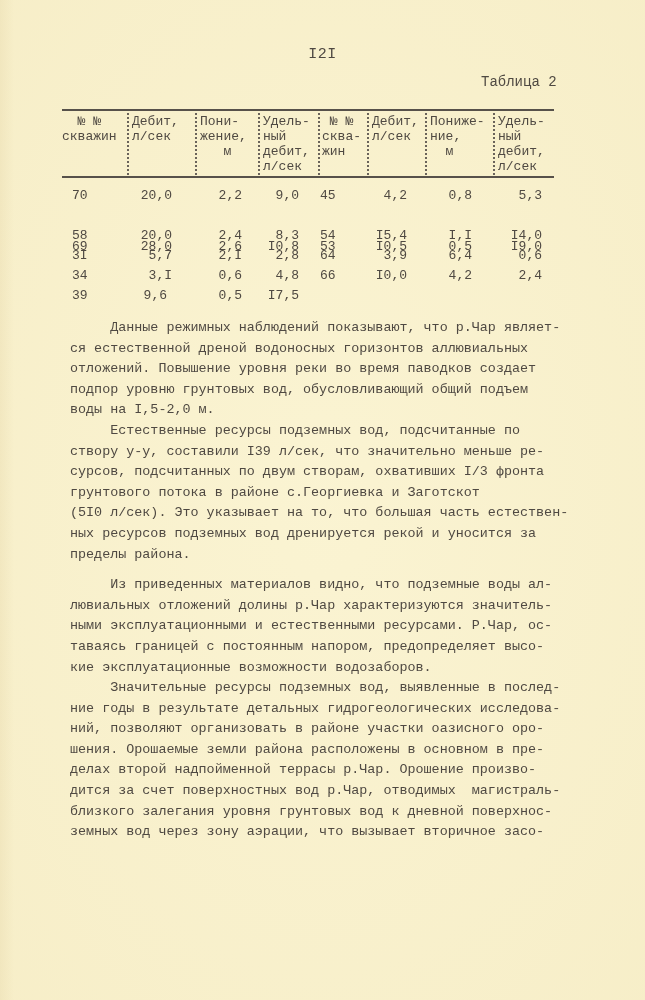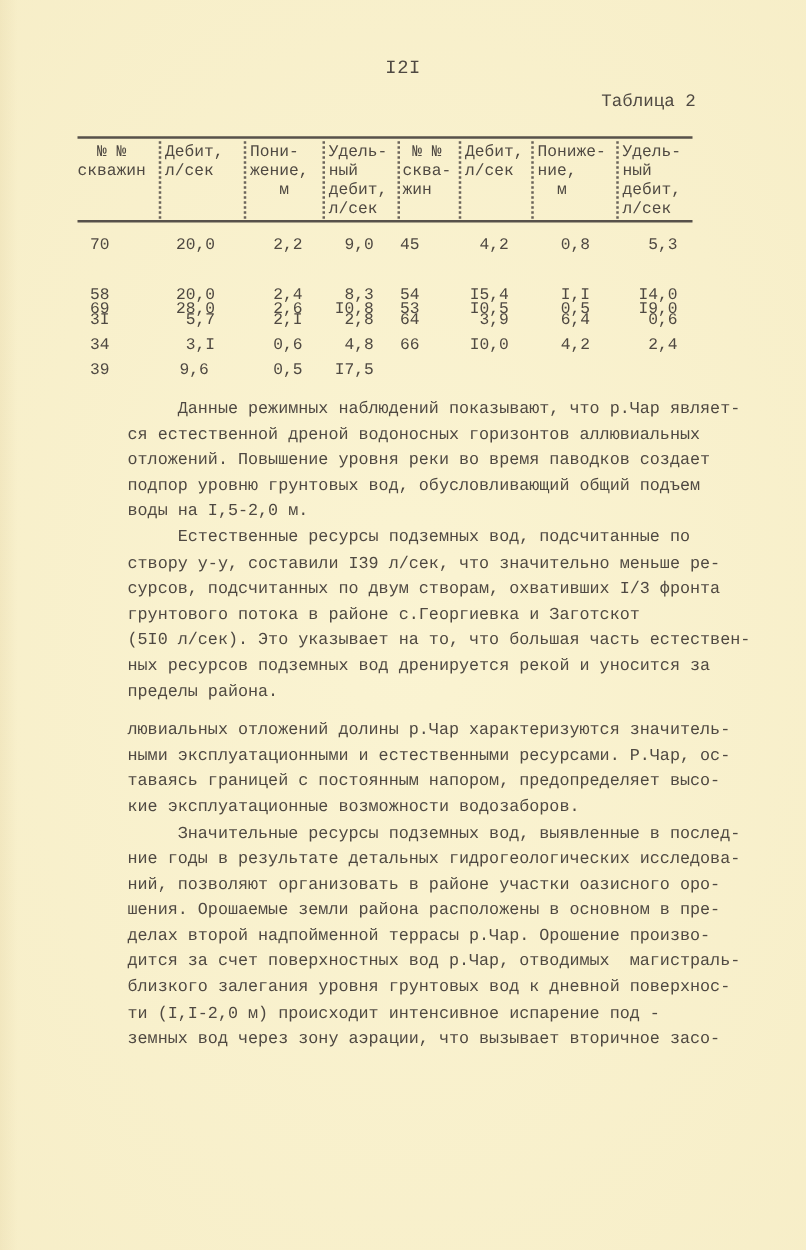"Данные режимных наблюдений показывают," .text-block { margin-left: 32px -> none }
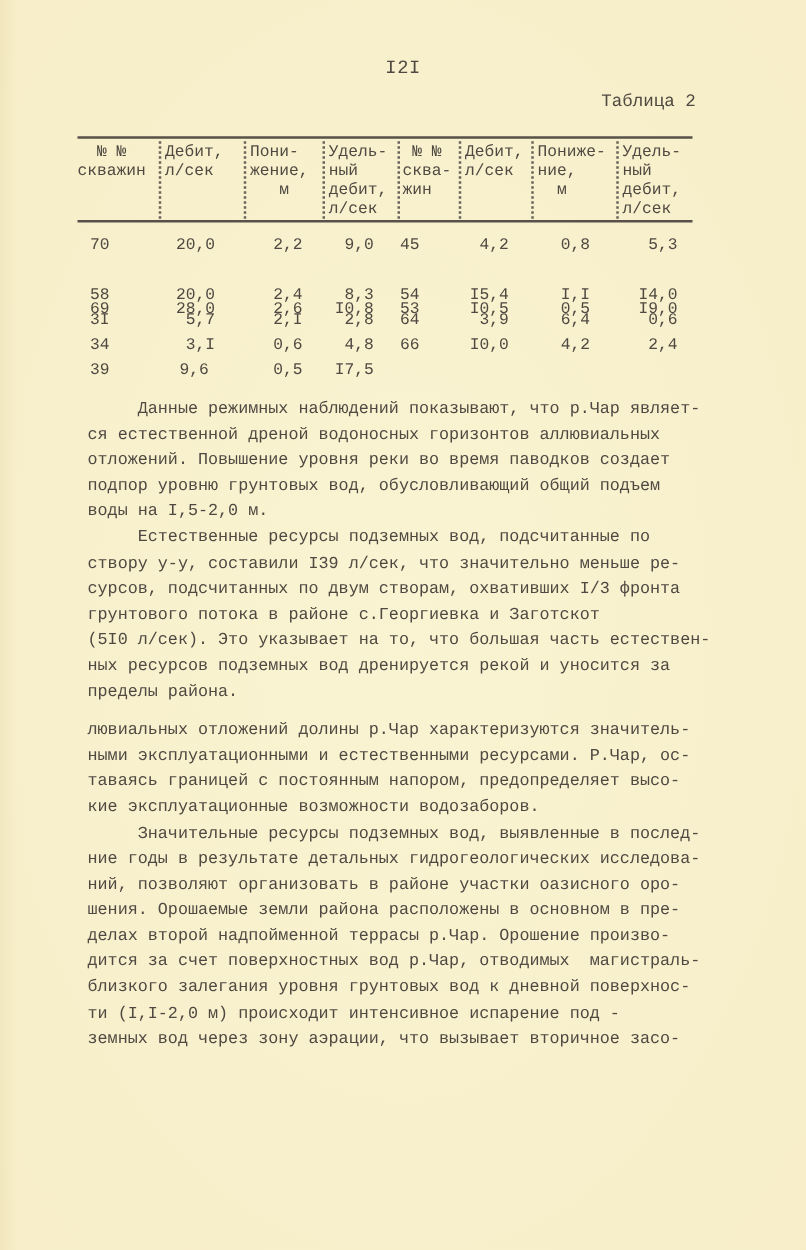"Из приведенных материалов видно, что" span.line { html: none -> <span> Из приведенных материалов видно, что подземные воды ал-</span> }
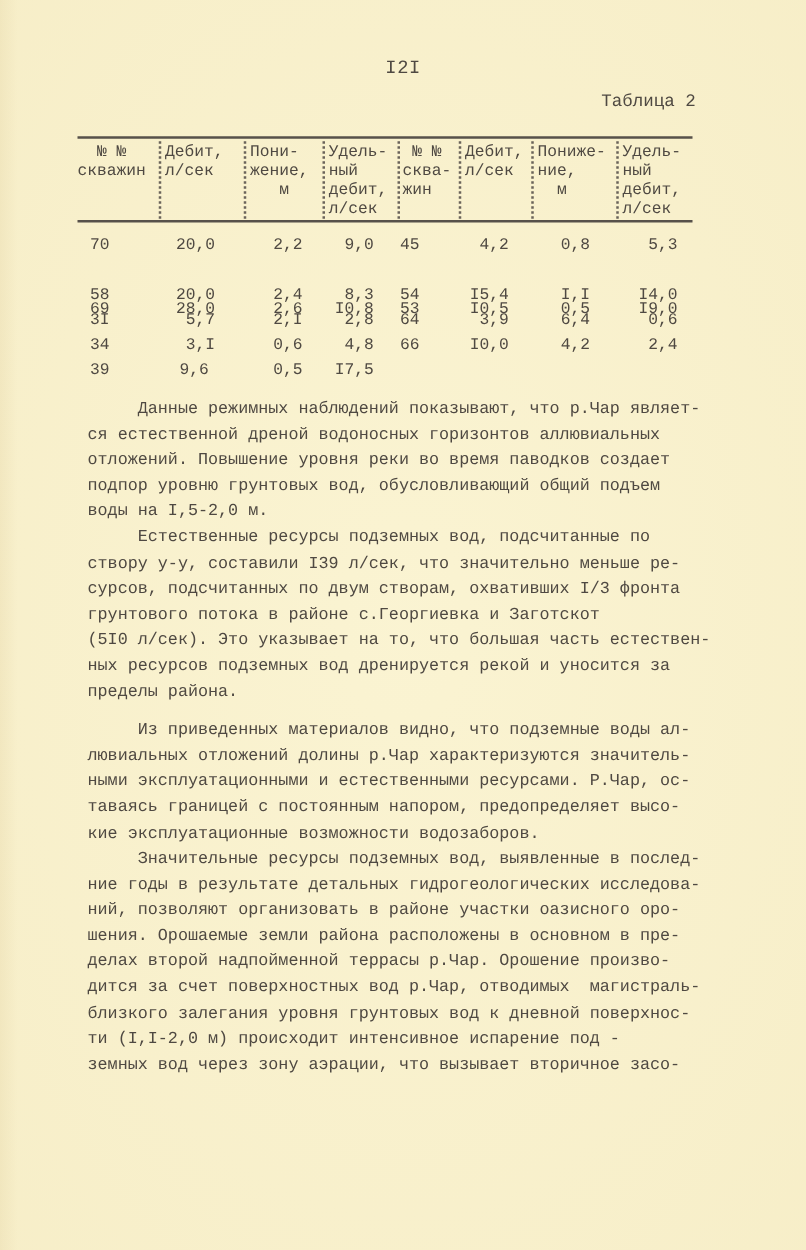"ти (I,I-2,0 м) происходит интенсивное" span.line { html: <span>ти (I,I-2,0 м) происходит интенсивное испарение под -</span> -> none }
